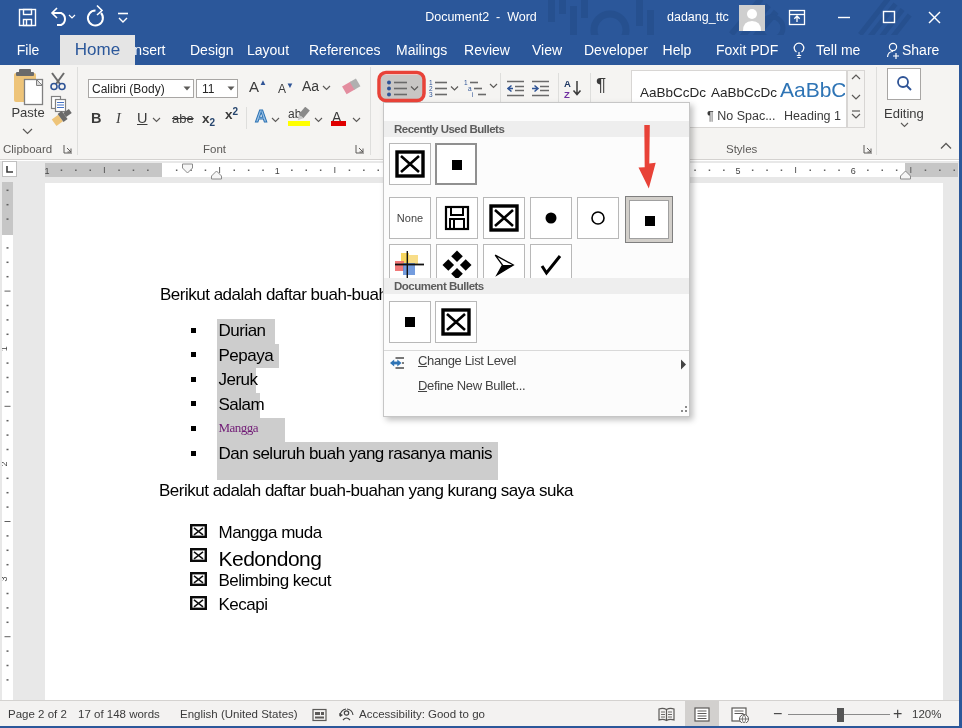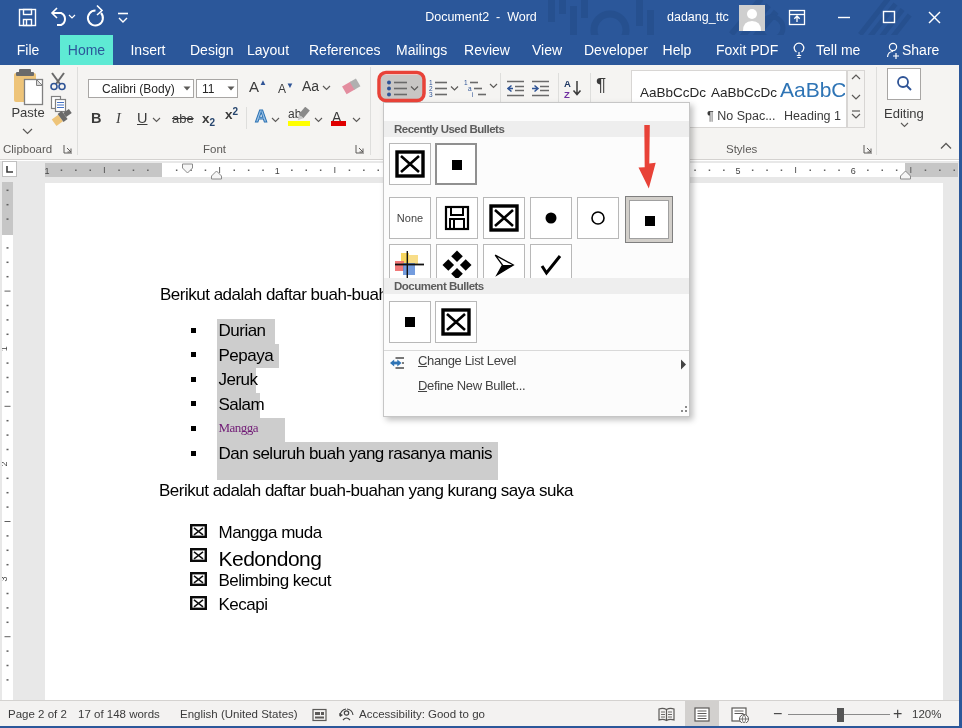"Home" #hometab { background: #5eead4 -> #e5e5e5; font-size: 14px -> 17px; width: 53px -> 75px }
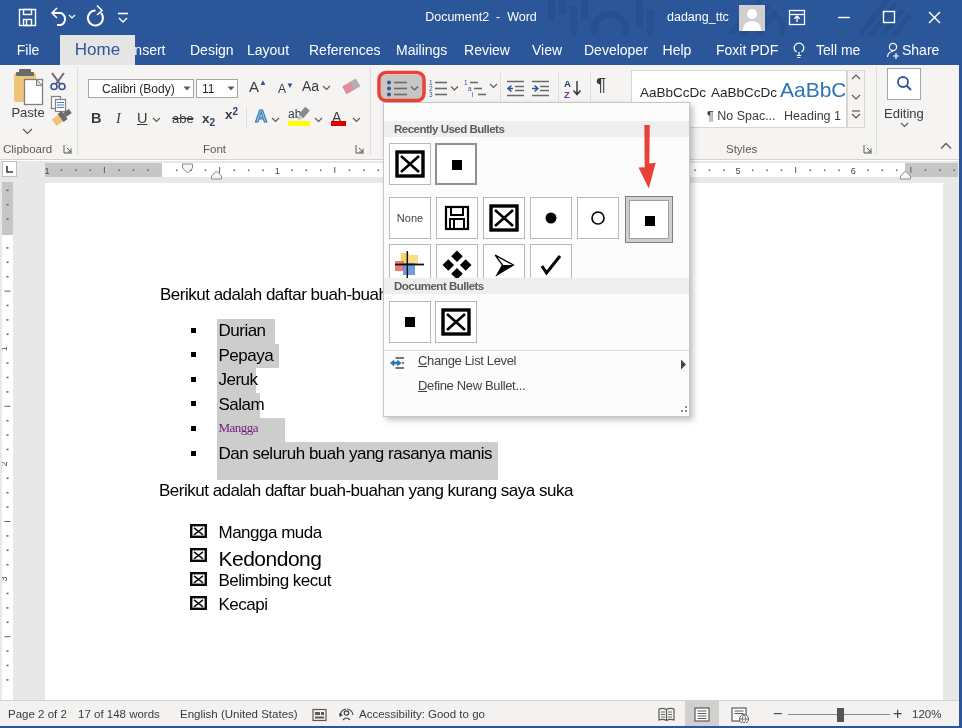"Calibri (Body)" div.abs { padding: 2px 0 0 13px -> 2px 0 0 3px }
